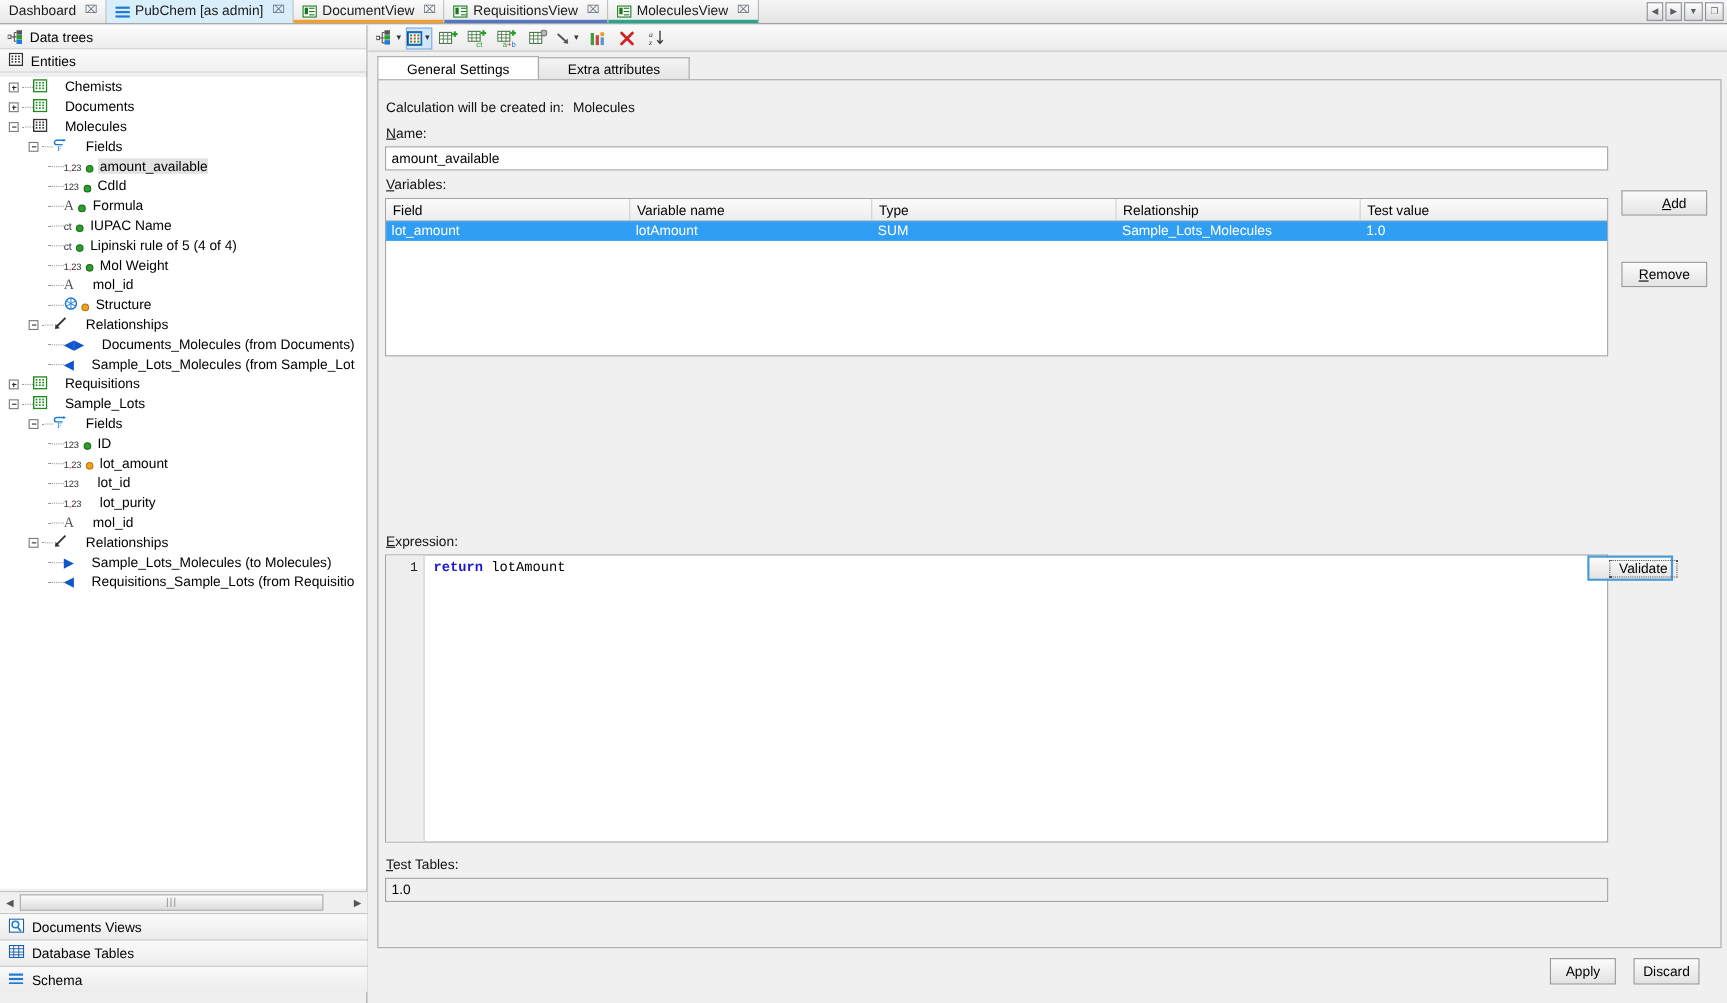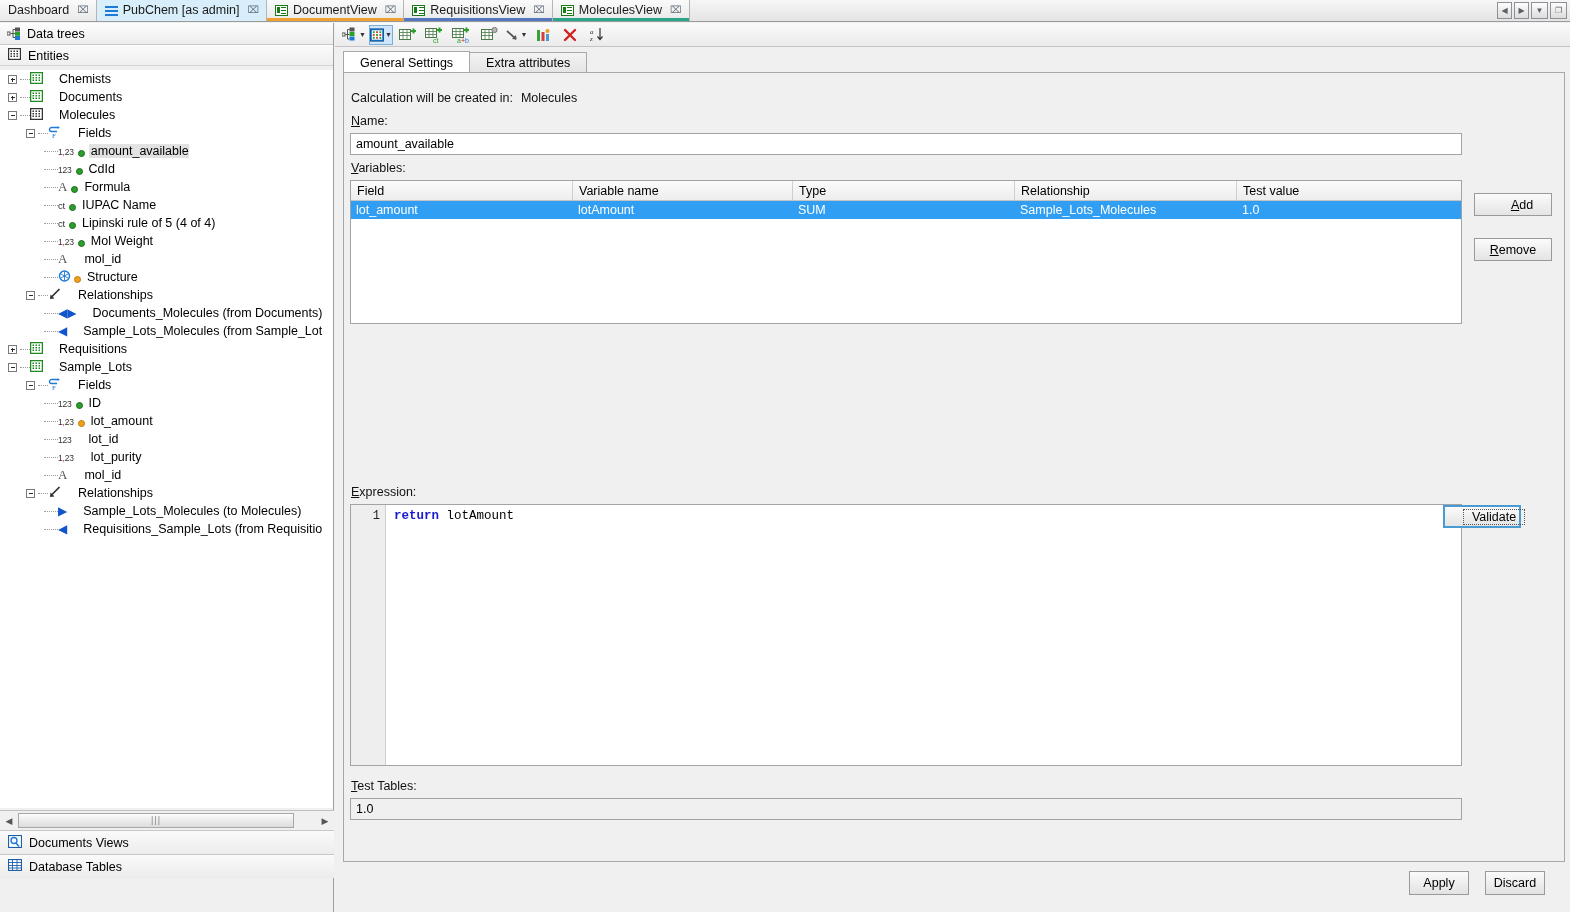"General Settings" .stab { padding: 0 16px -> 0 26px }
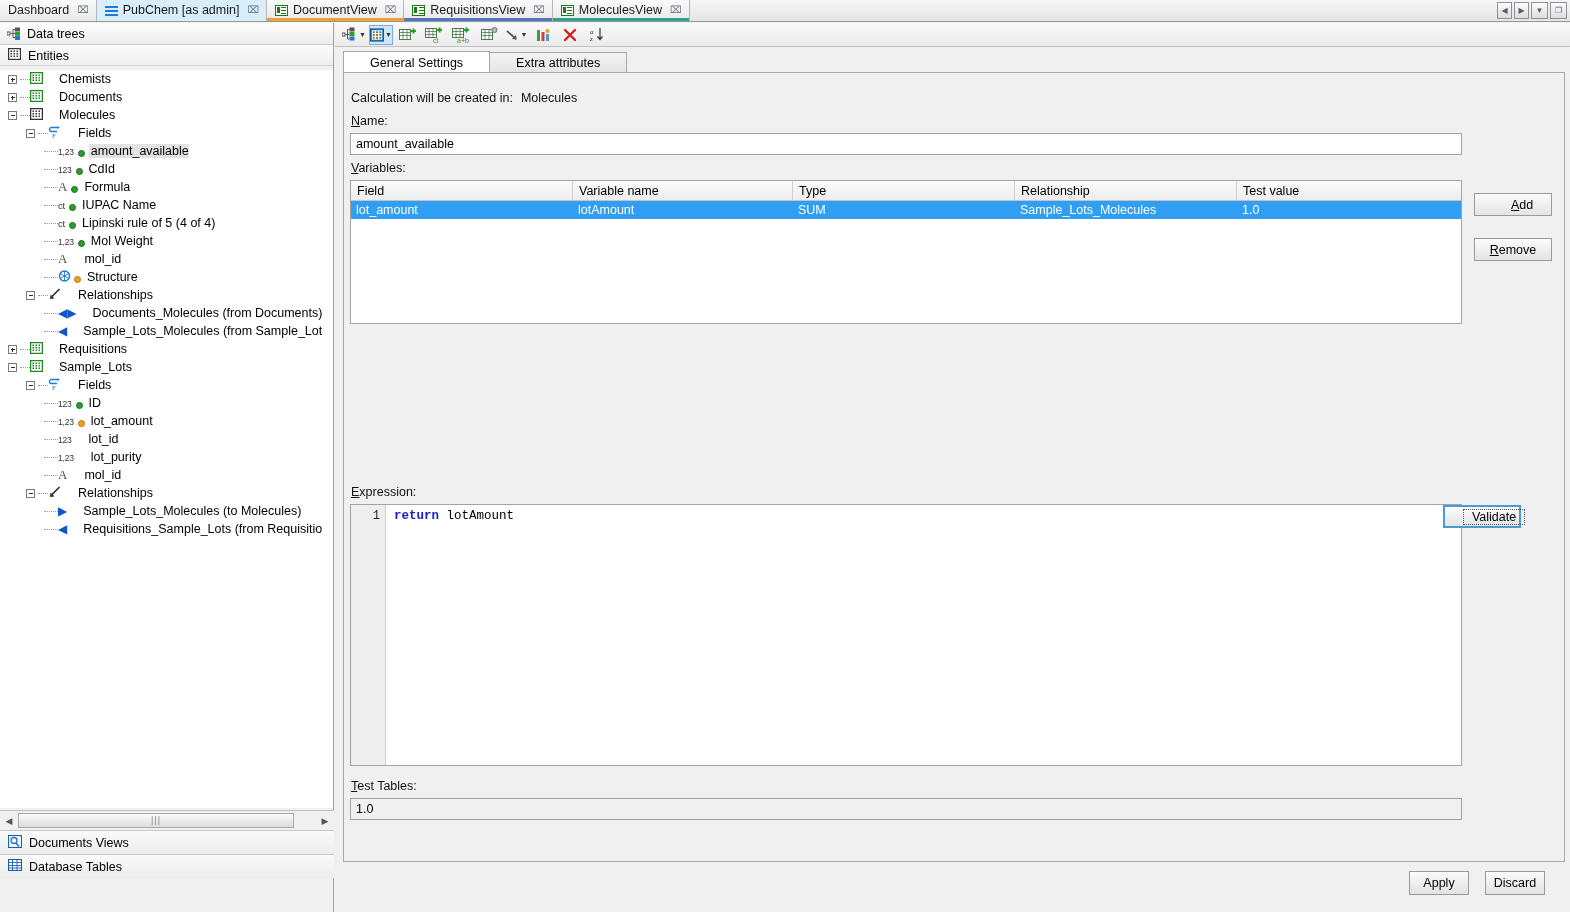"Add" div.sidebtn { top: 120px -> 100px }
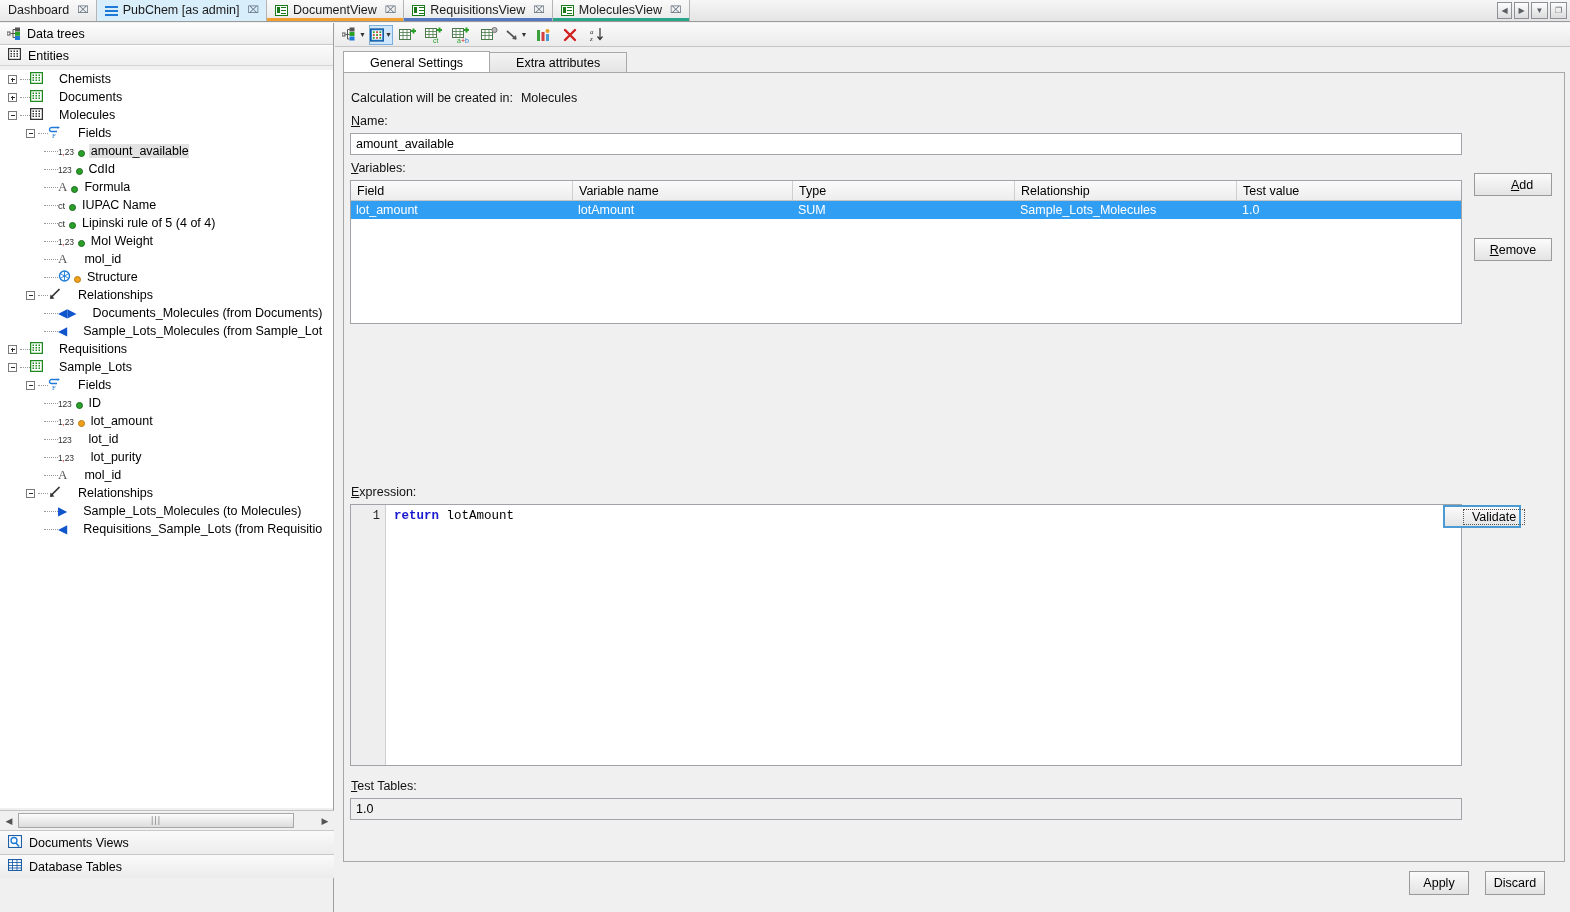"Schema" div.bottombtn { html: none -> <div> <span> <svg> <g> <rect></rect> <rect></rect> <rect></rect> </g> </svg> </span> <span>Schema</span> </div> }
